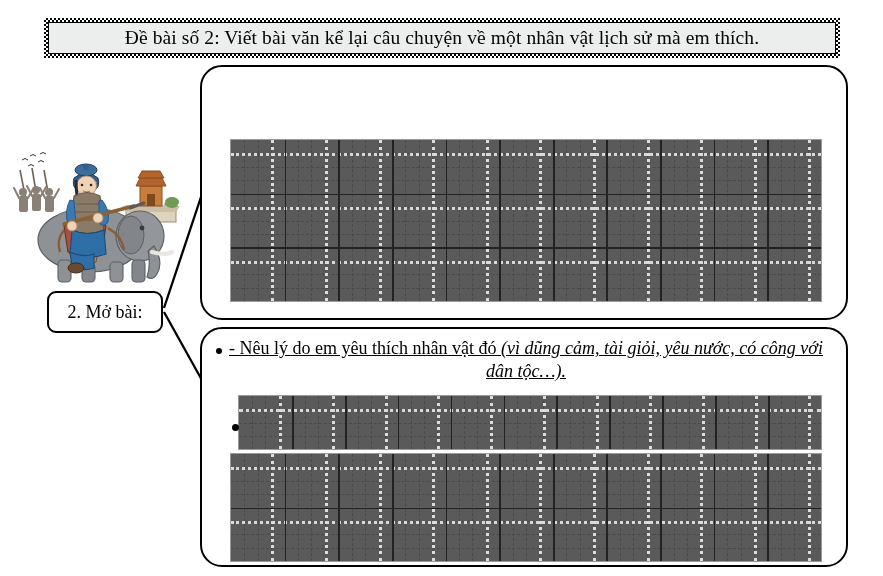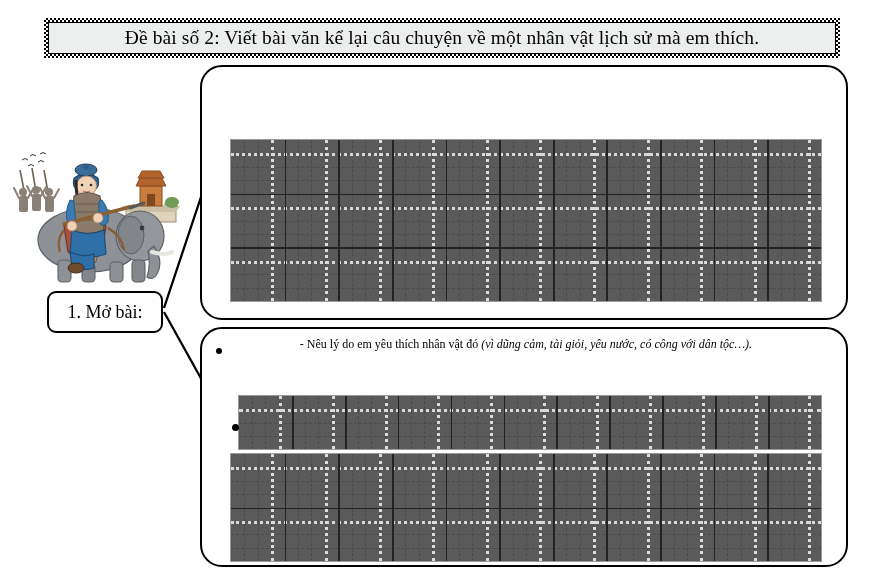"1. Mở bài:" span { text: 1 -> 2 }
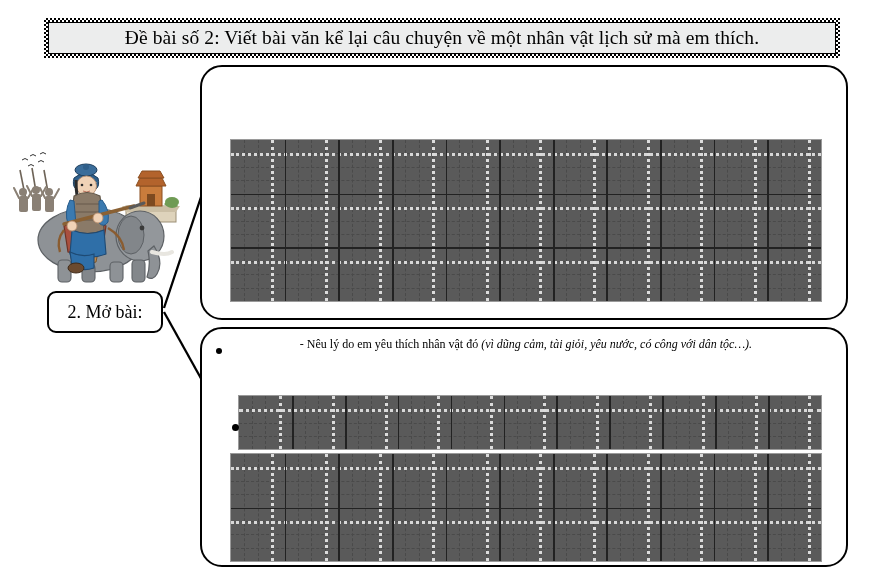"- Nêu lý do em" .bullet-body { font-size: 12px -> 18px; text-decoration: none -> underline }
